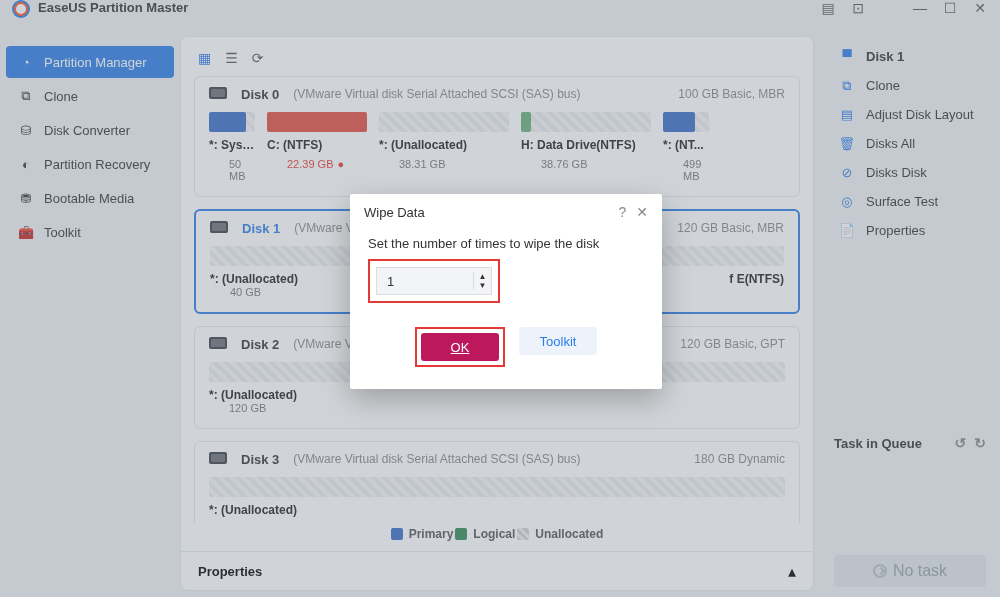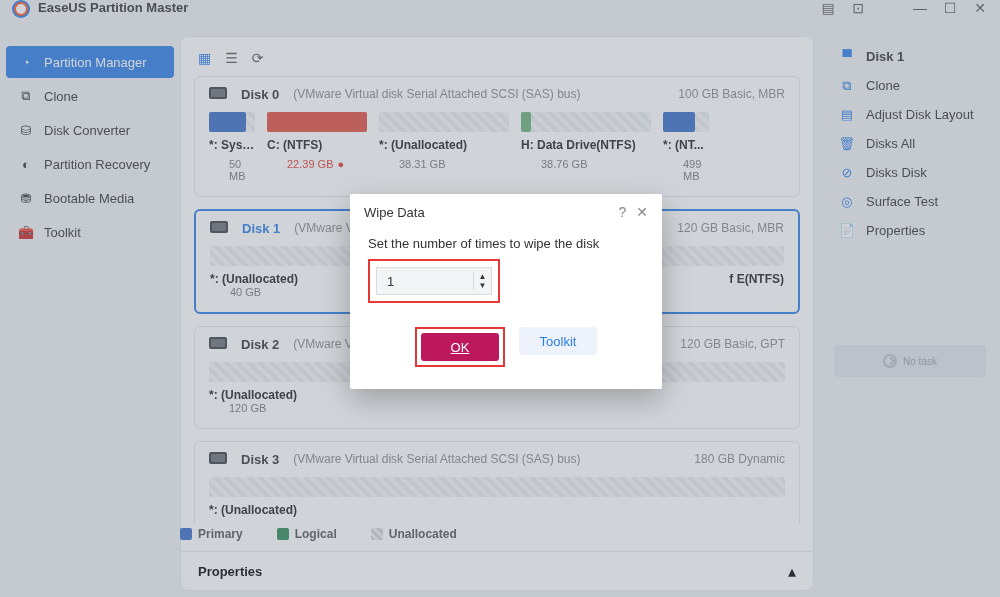"Task in Queue" div.queue-head { html: none -> <div> <b>Task in Queue</b> <span>↺</span> <span>↻</span> </div> }
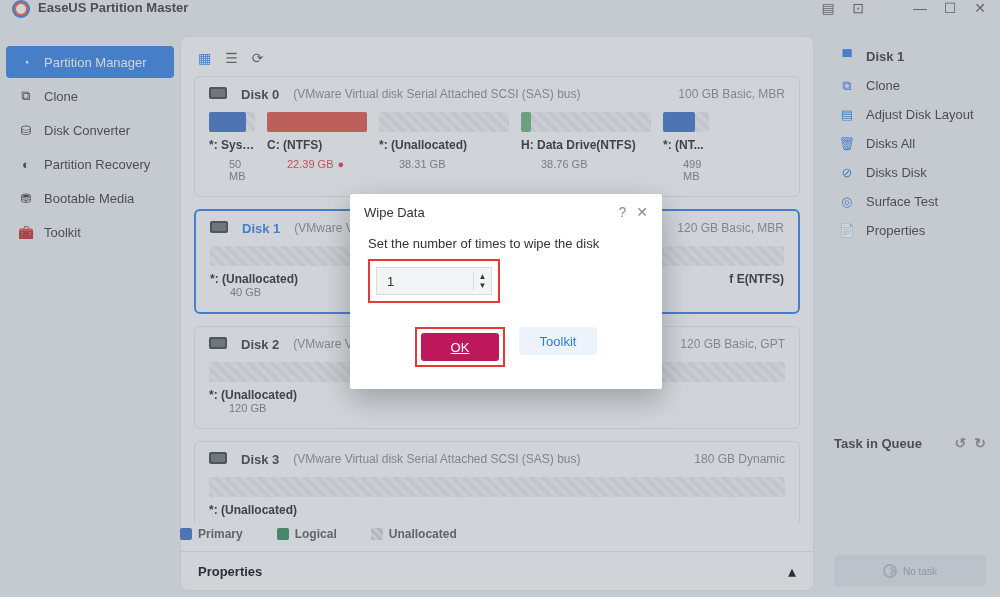"Primary" .legend { gap: 34px -> 2px; justify-content: flex-start -> center }
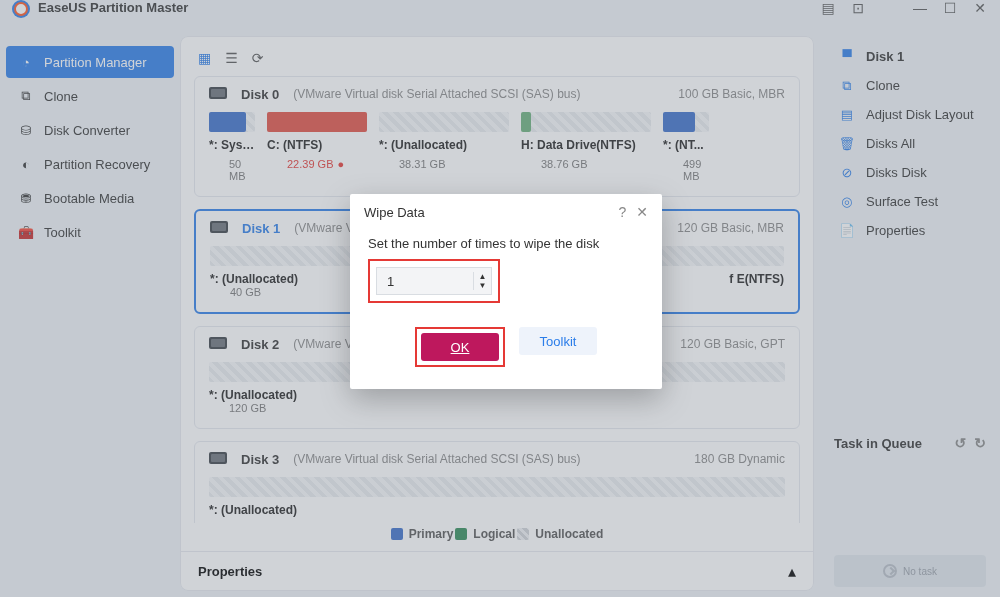"No task" .notask { font-size: 10px -> 16px }
